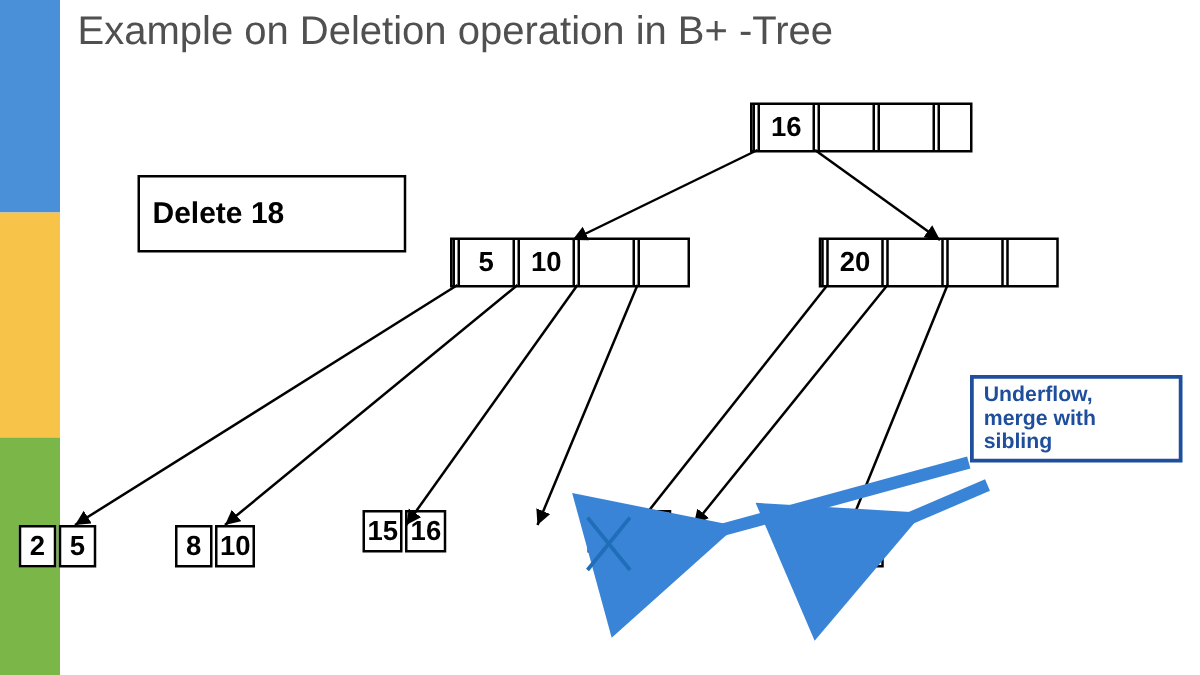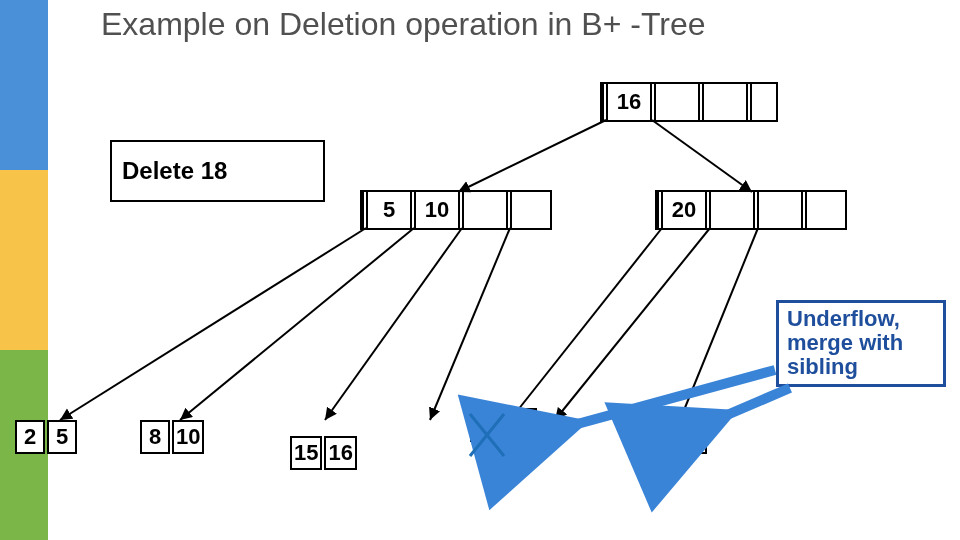"Example on Deletion operation in" .title { margin-left: 39px -> none }
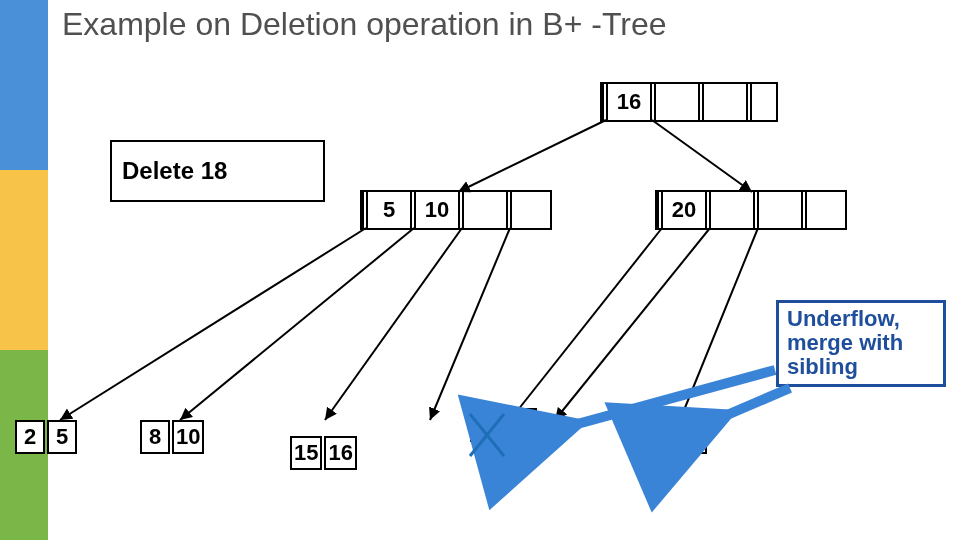"Underflow," .annot { font-size: 22px -> 17px }
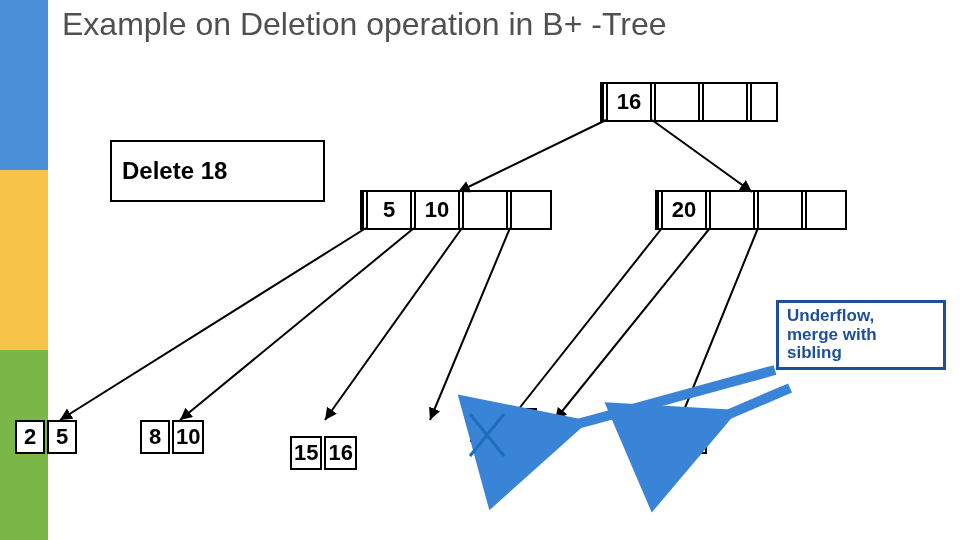"15" div.leaf { top: 436px -> 408px }
